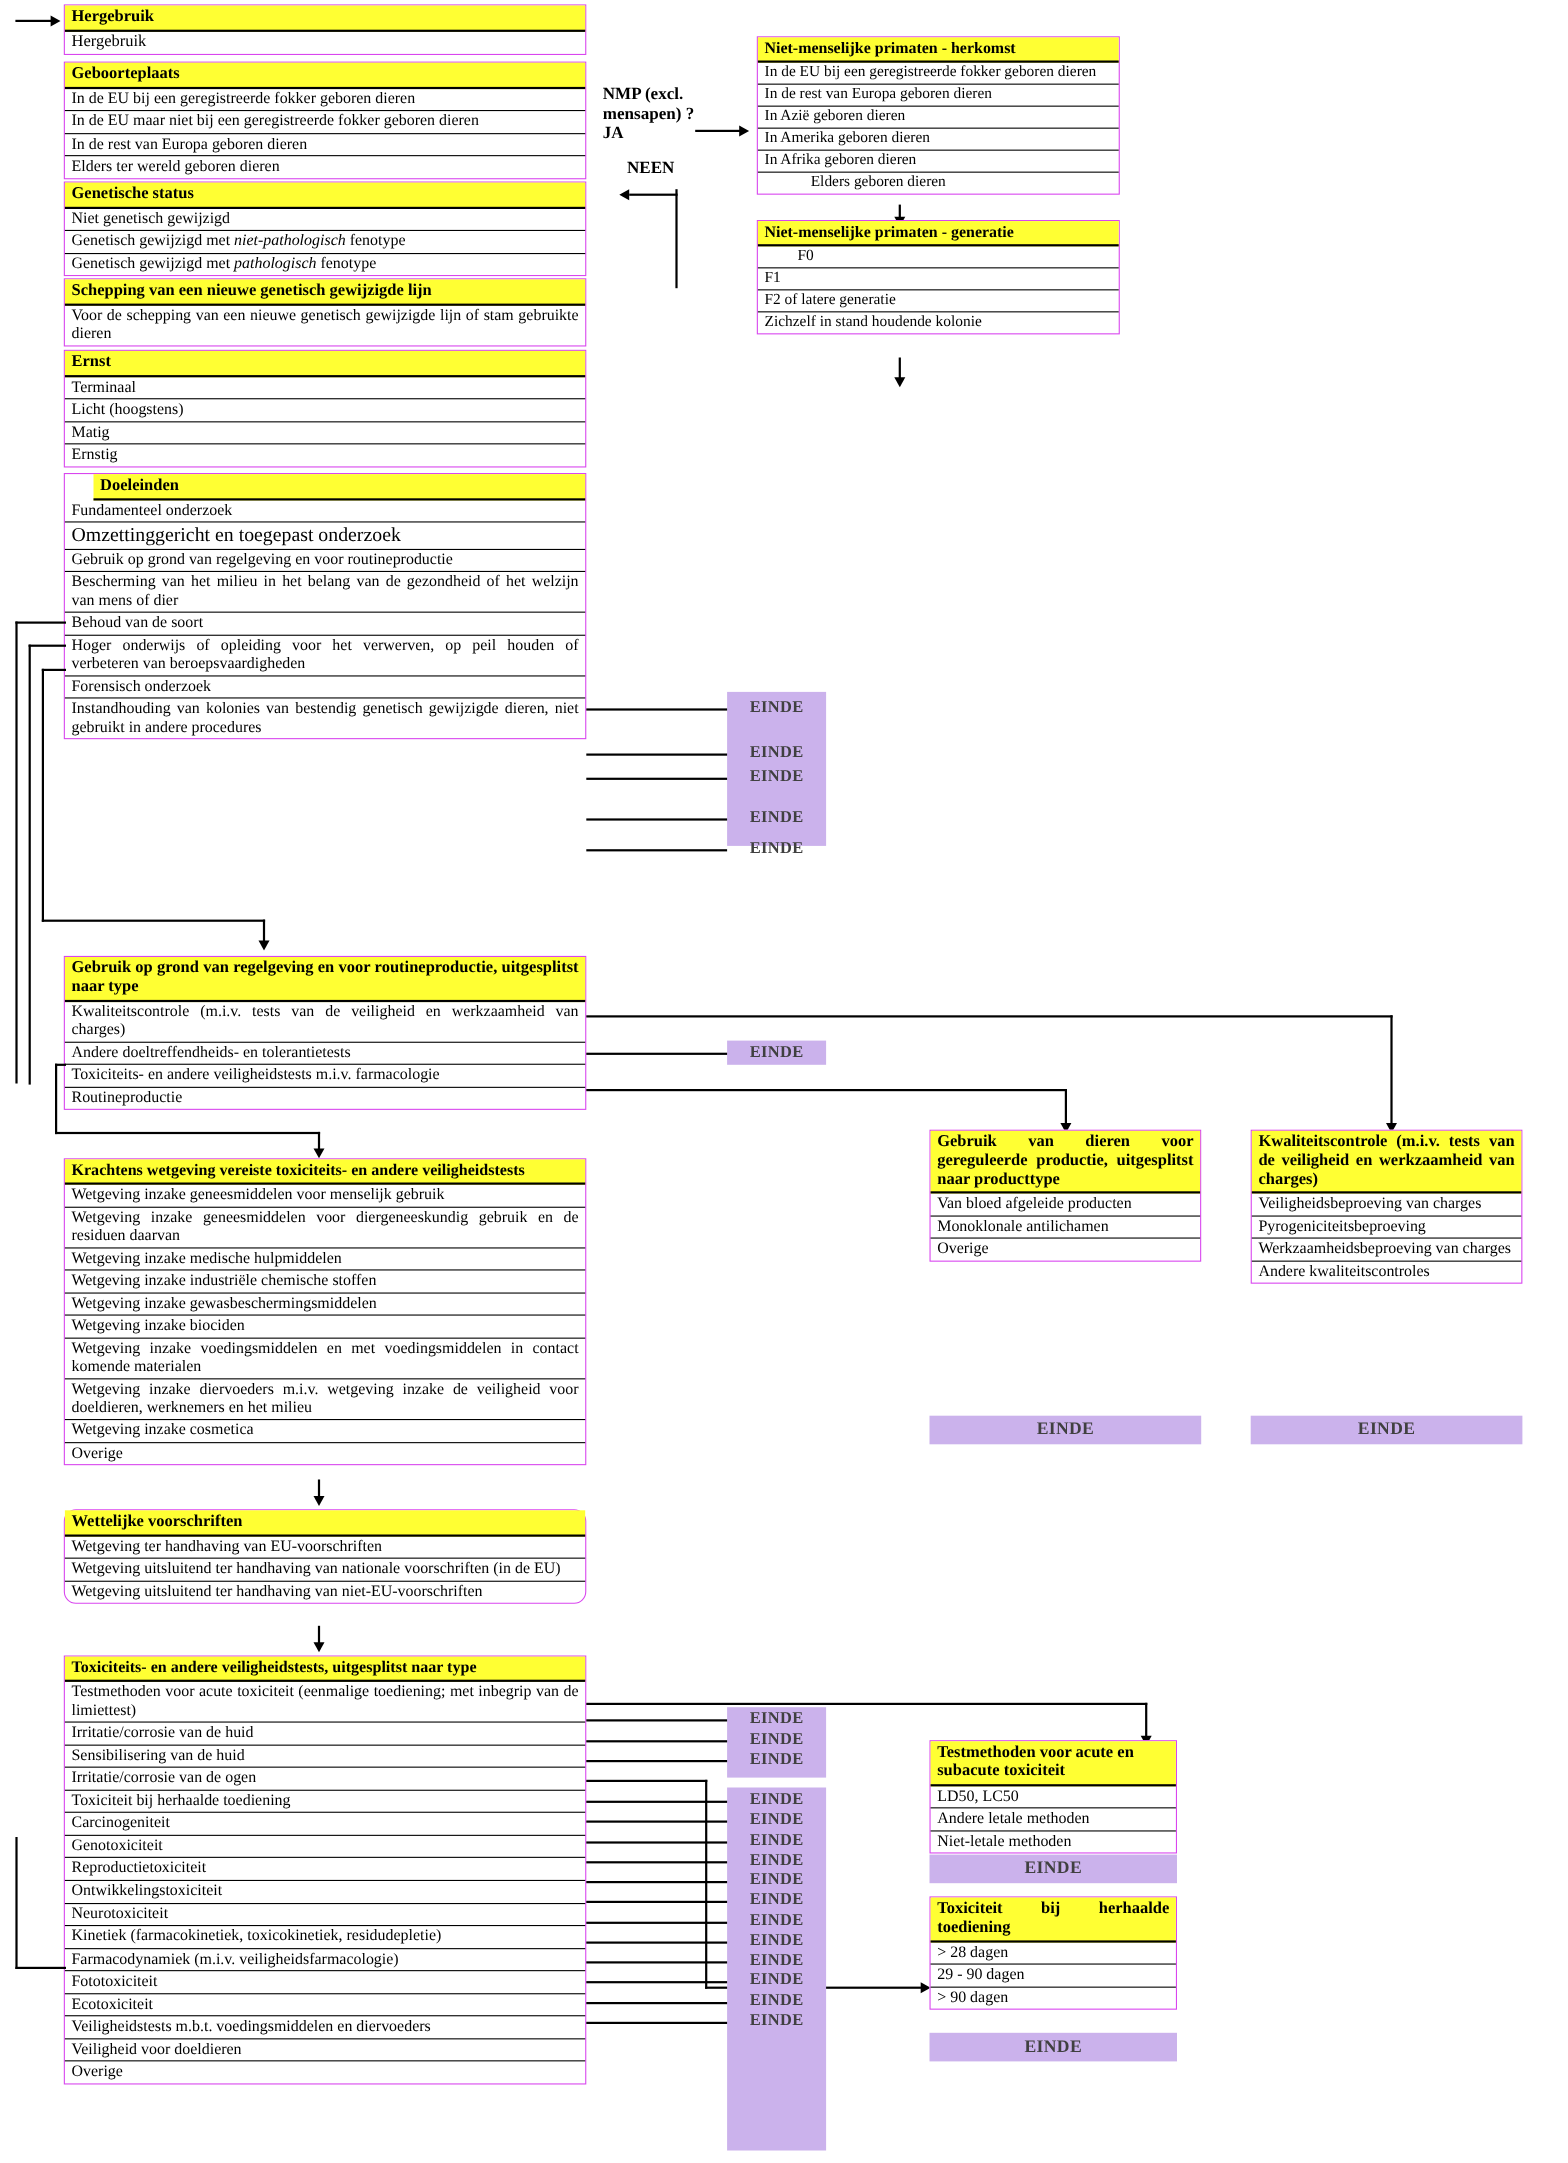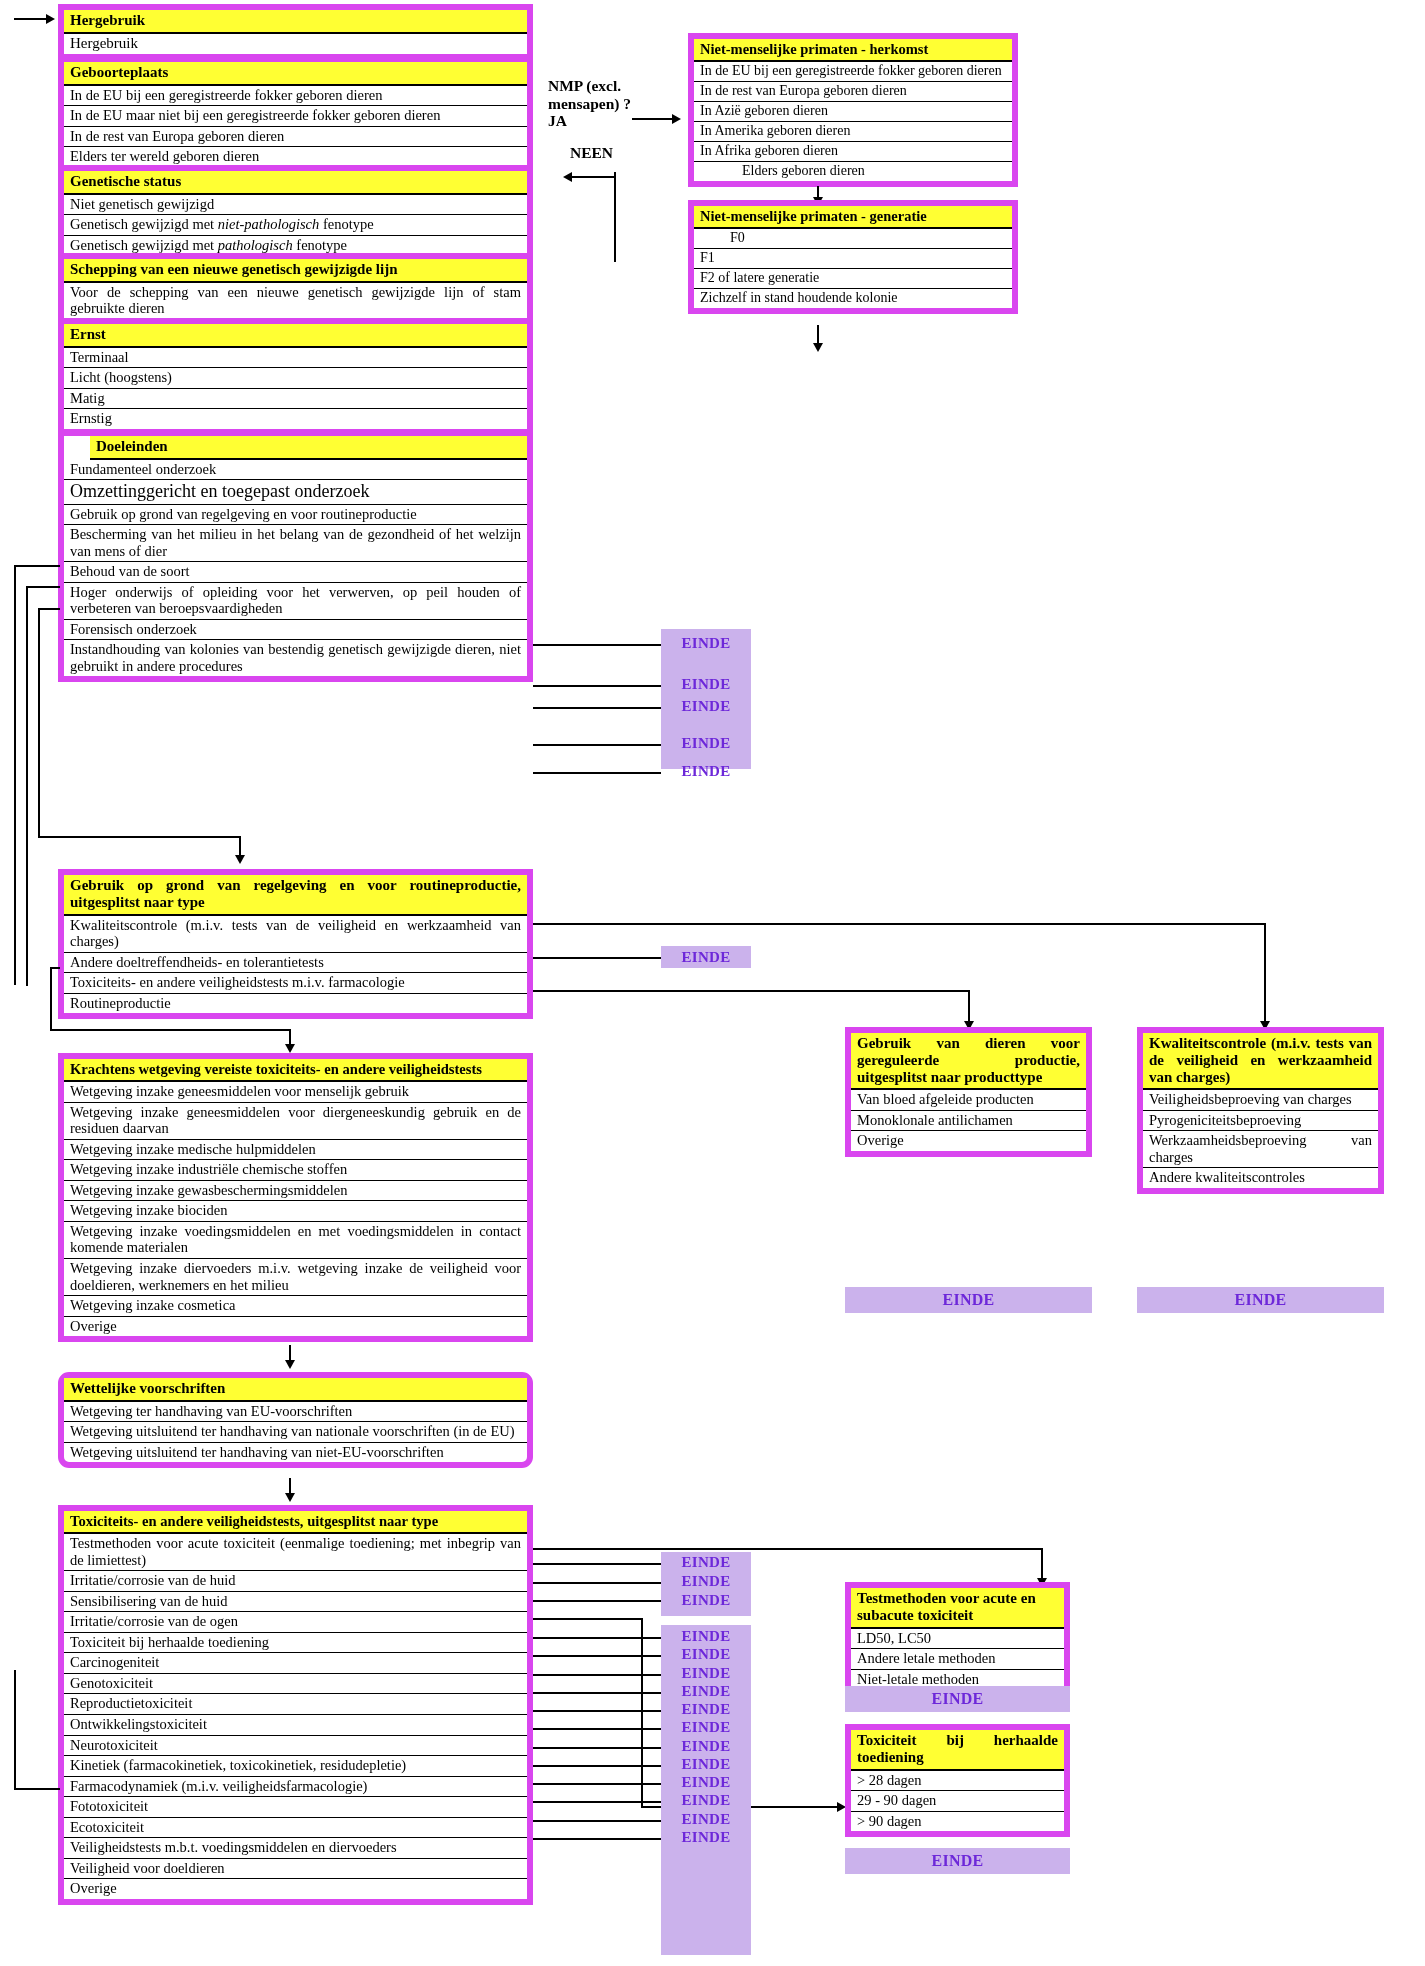"Hergebruik" .node { border: 6px solid #d946ef -> 1px solid #d946ef }
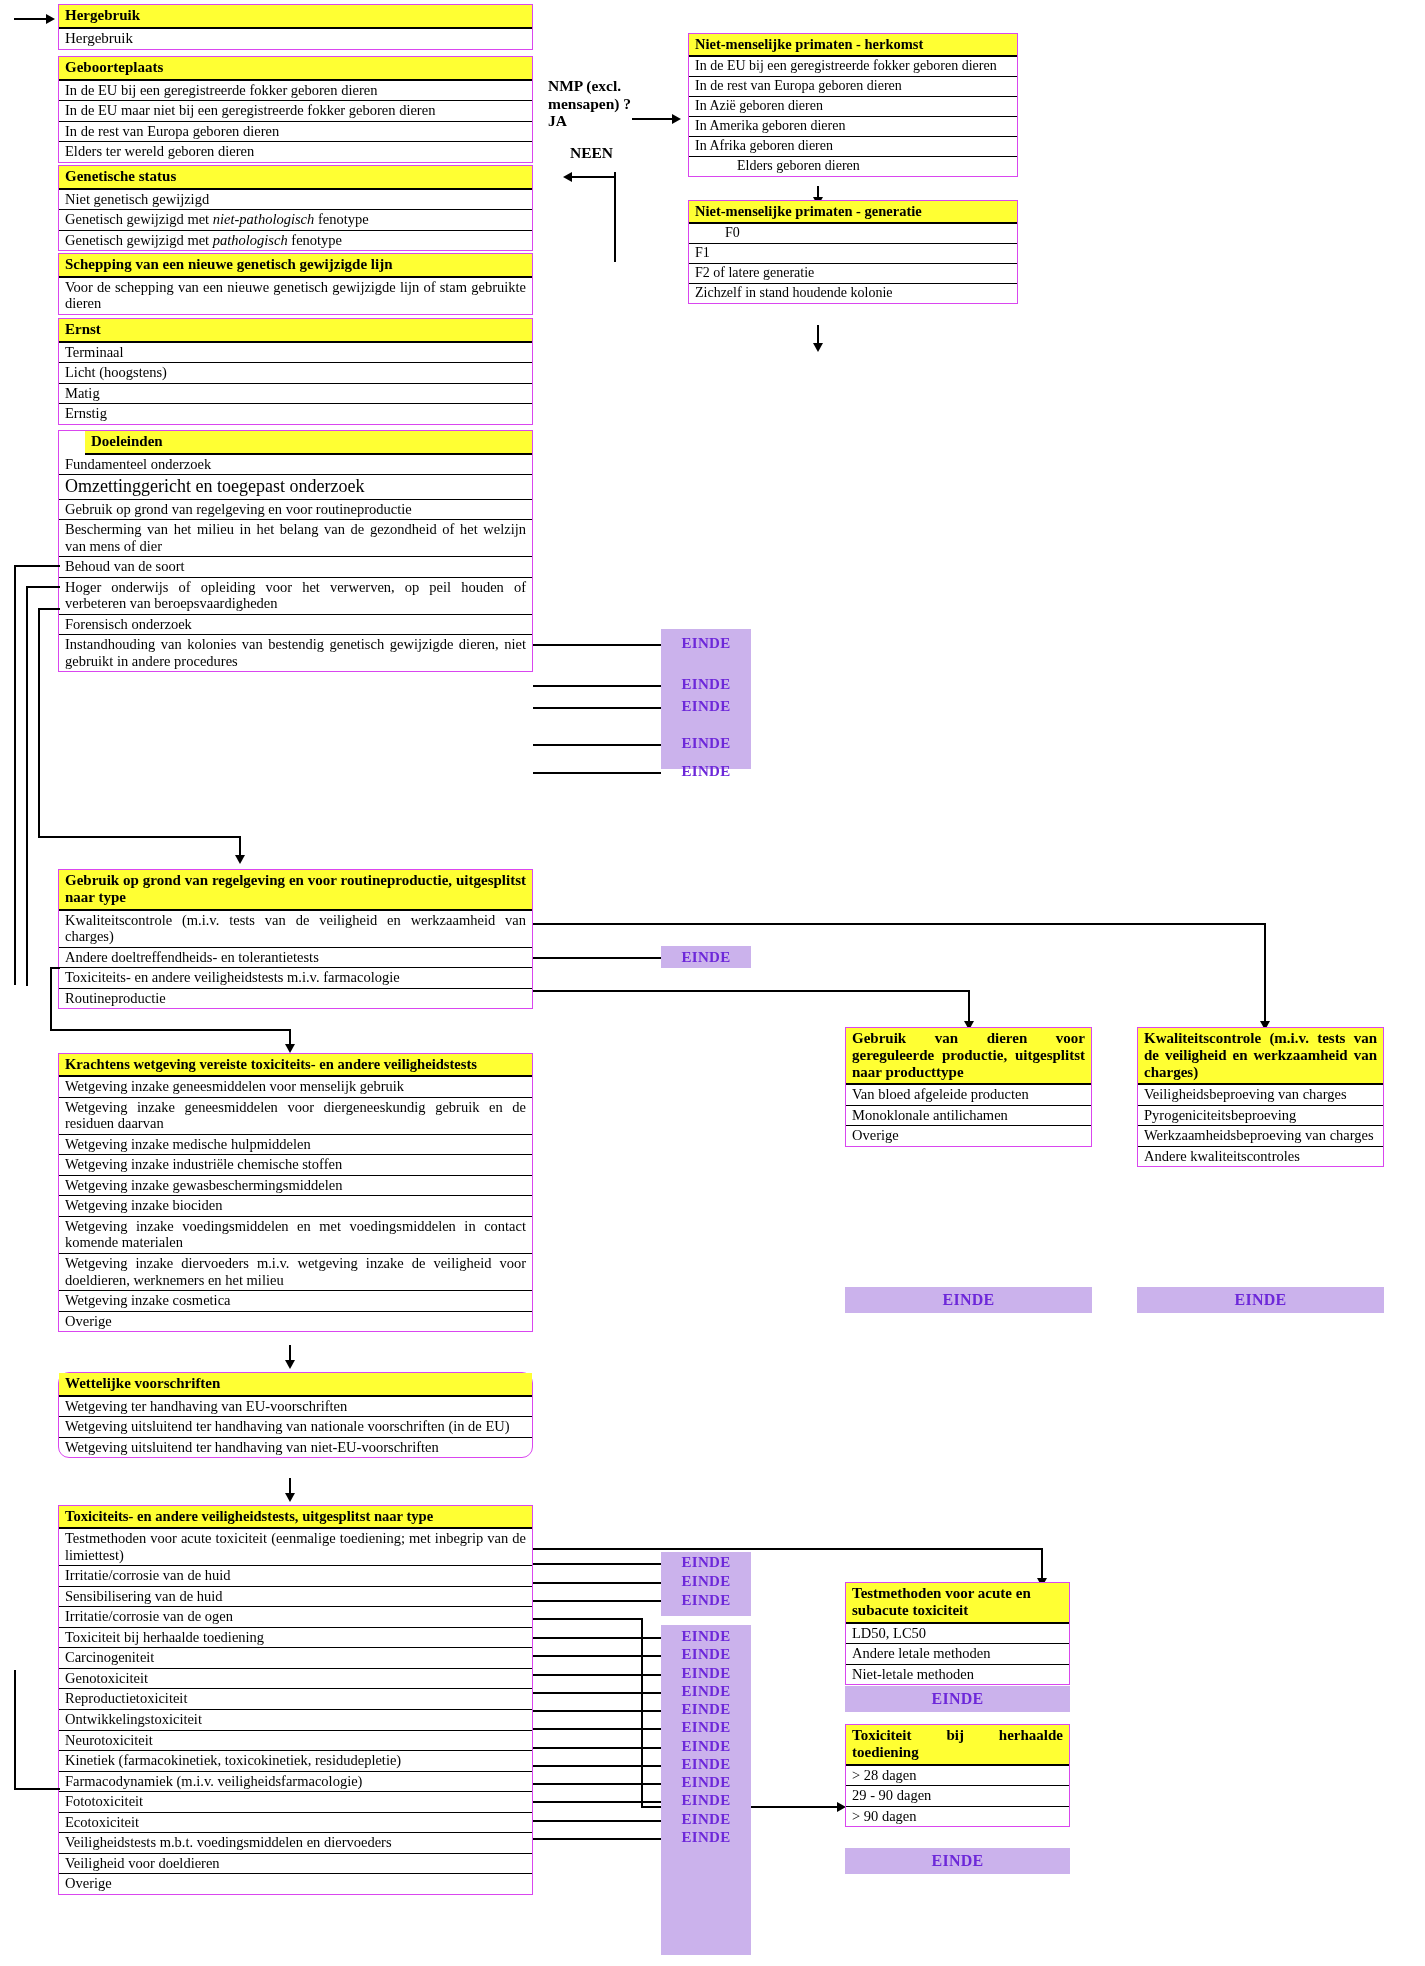"EINDE" .einde { color: #6d28d9 -> #404040 }
